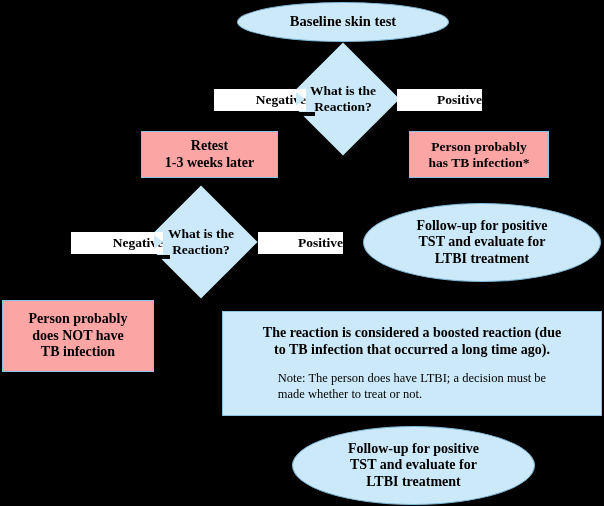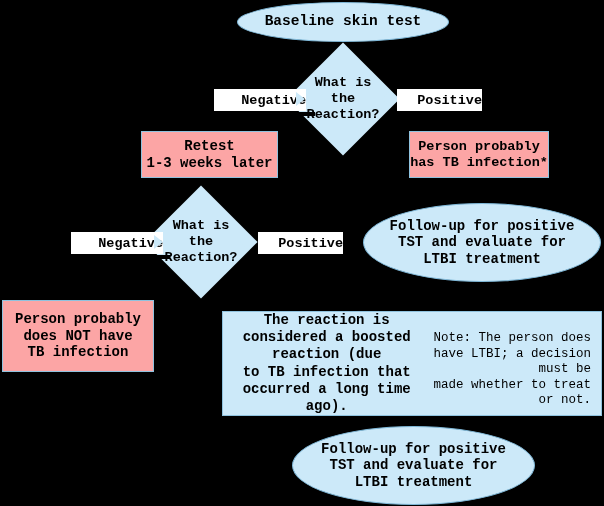"Baseline skin test" #canvas { font-family: Liberation Mono, monospace -> Liberation Serif, serif }
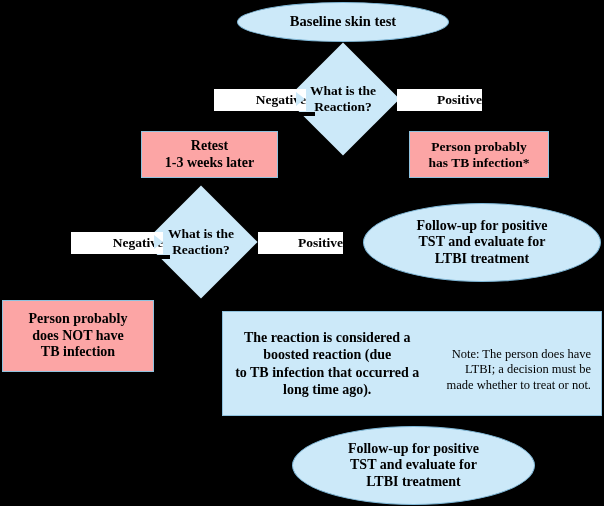"The reaction is considered a" .panel { flex-direction: row -> column }
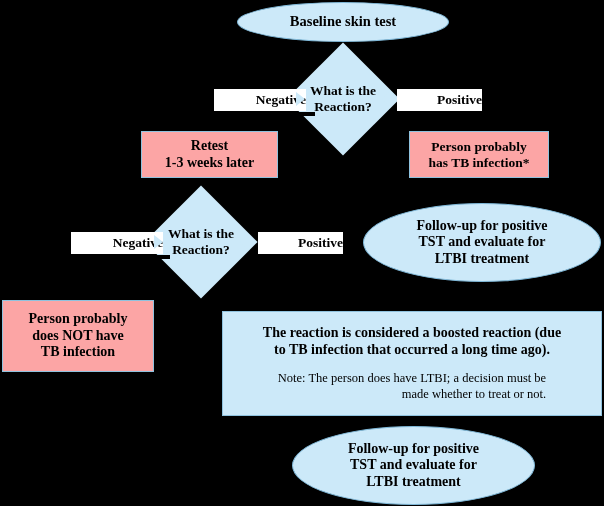"Note: The person does have" .panel .panel-note { text-align: right -> left }
